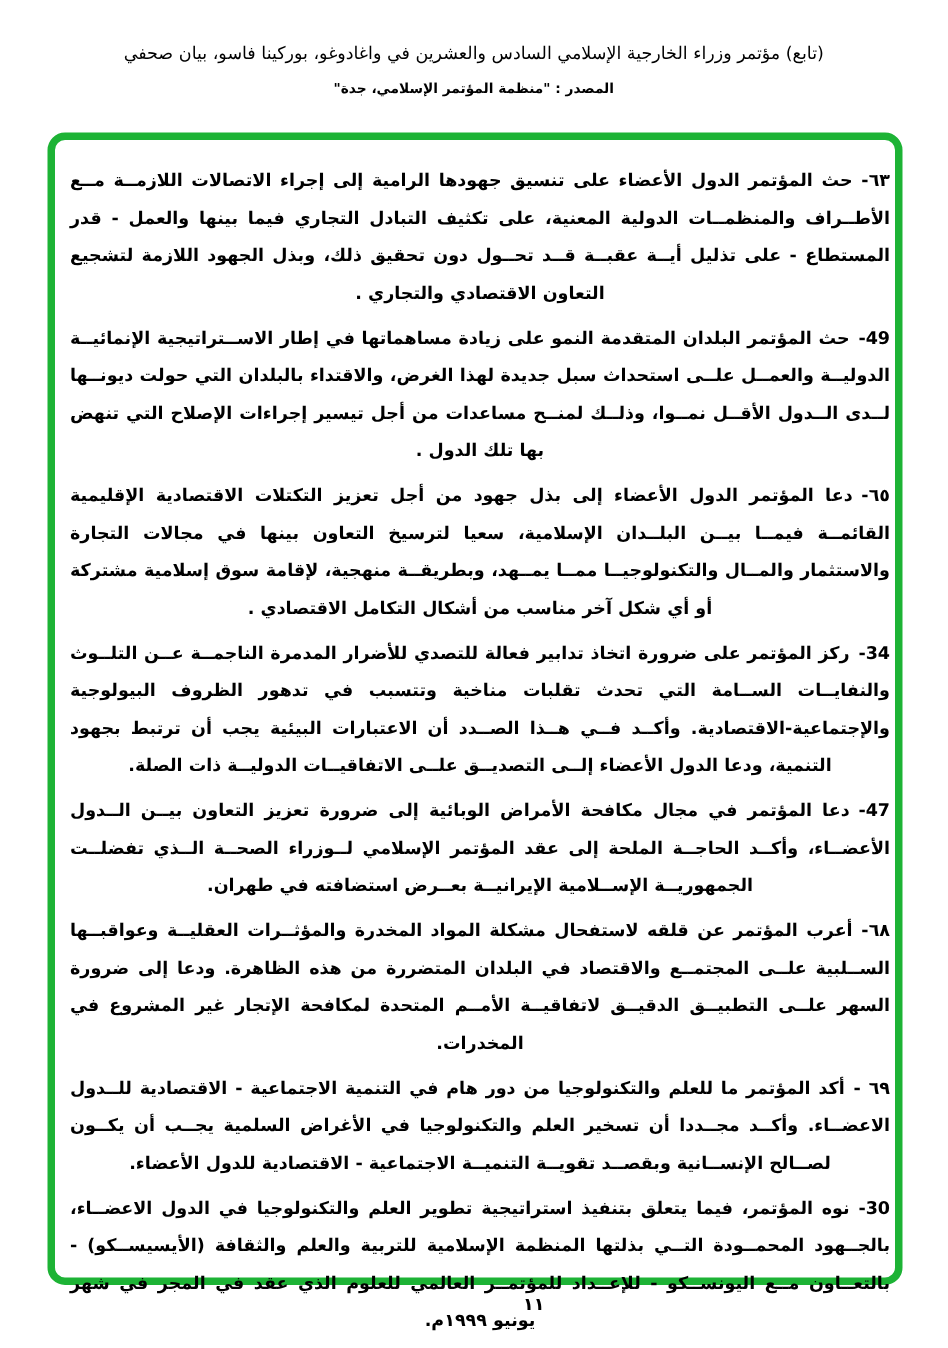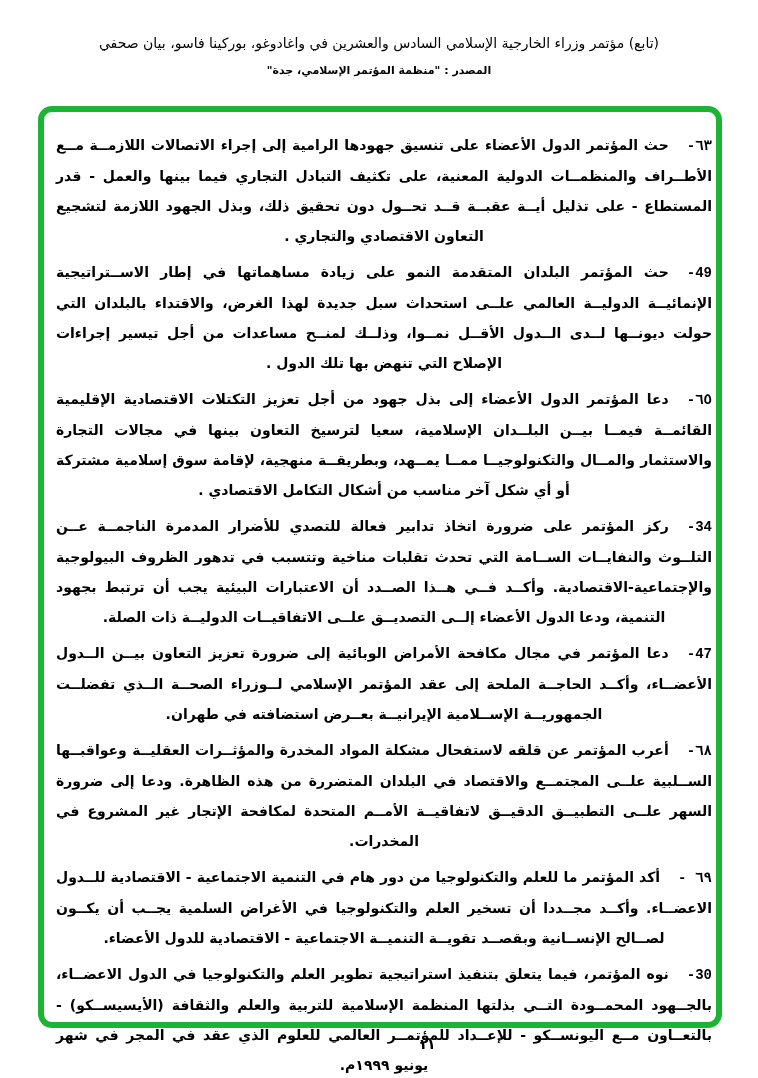"٦٣-" .item .num { font-family: Liberation Mono, monospace -> none; margin-left: 18px -> 7px }
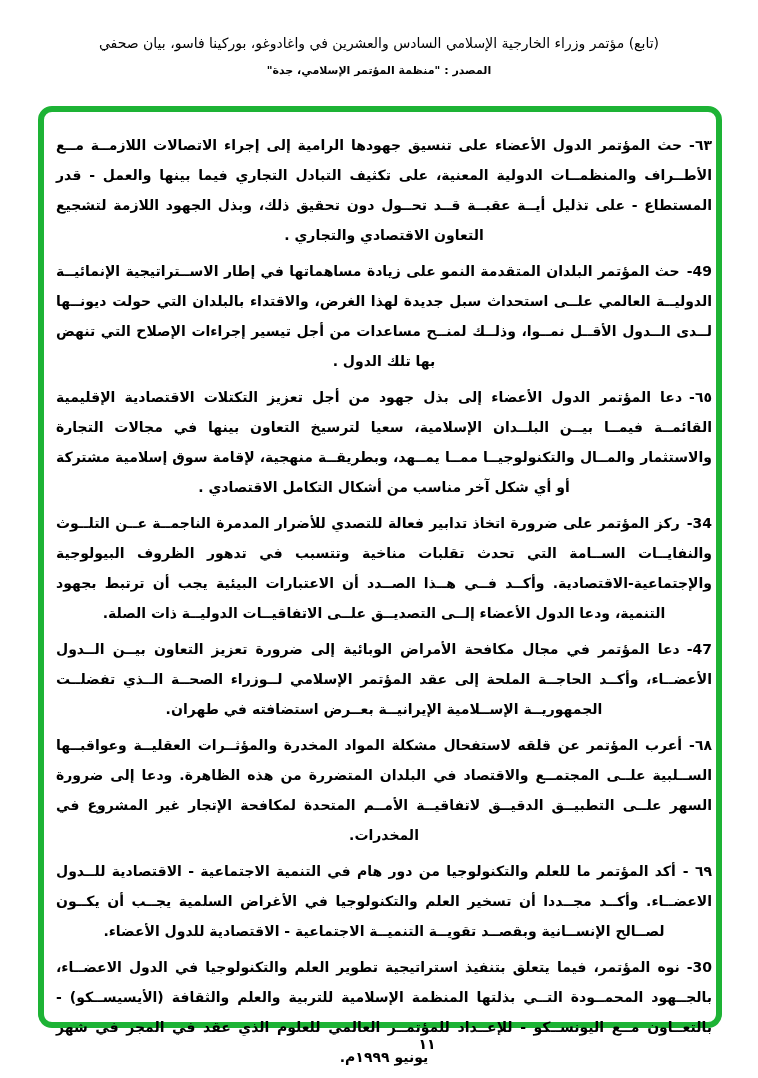"حث المؤتمر البلدان المتقدمة النمو" span { text: العالمي -> والعمــل }
